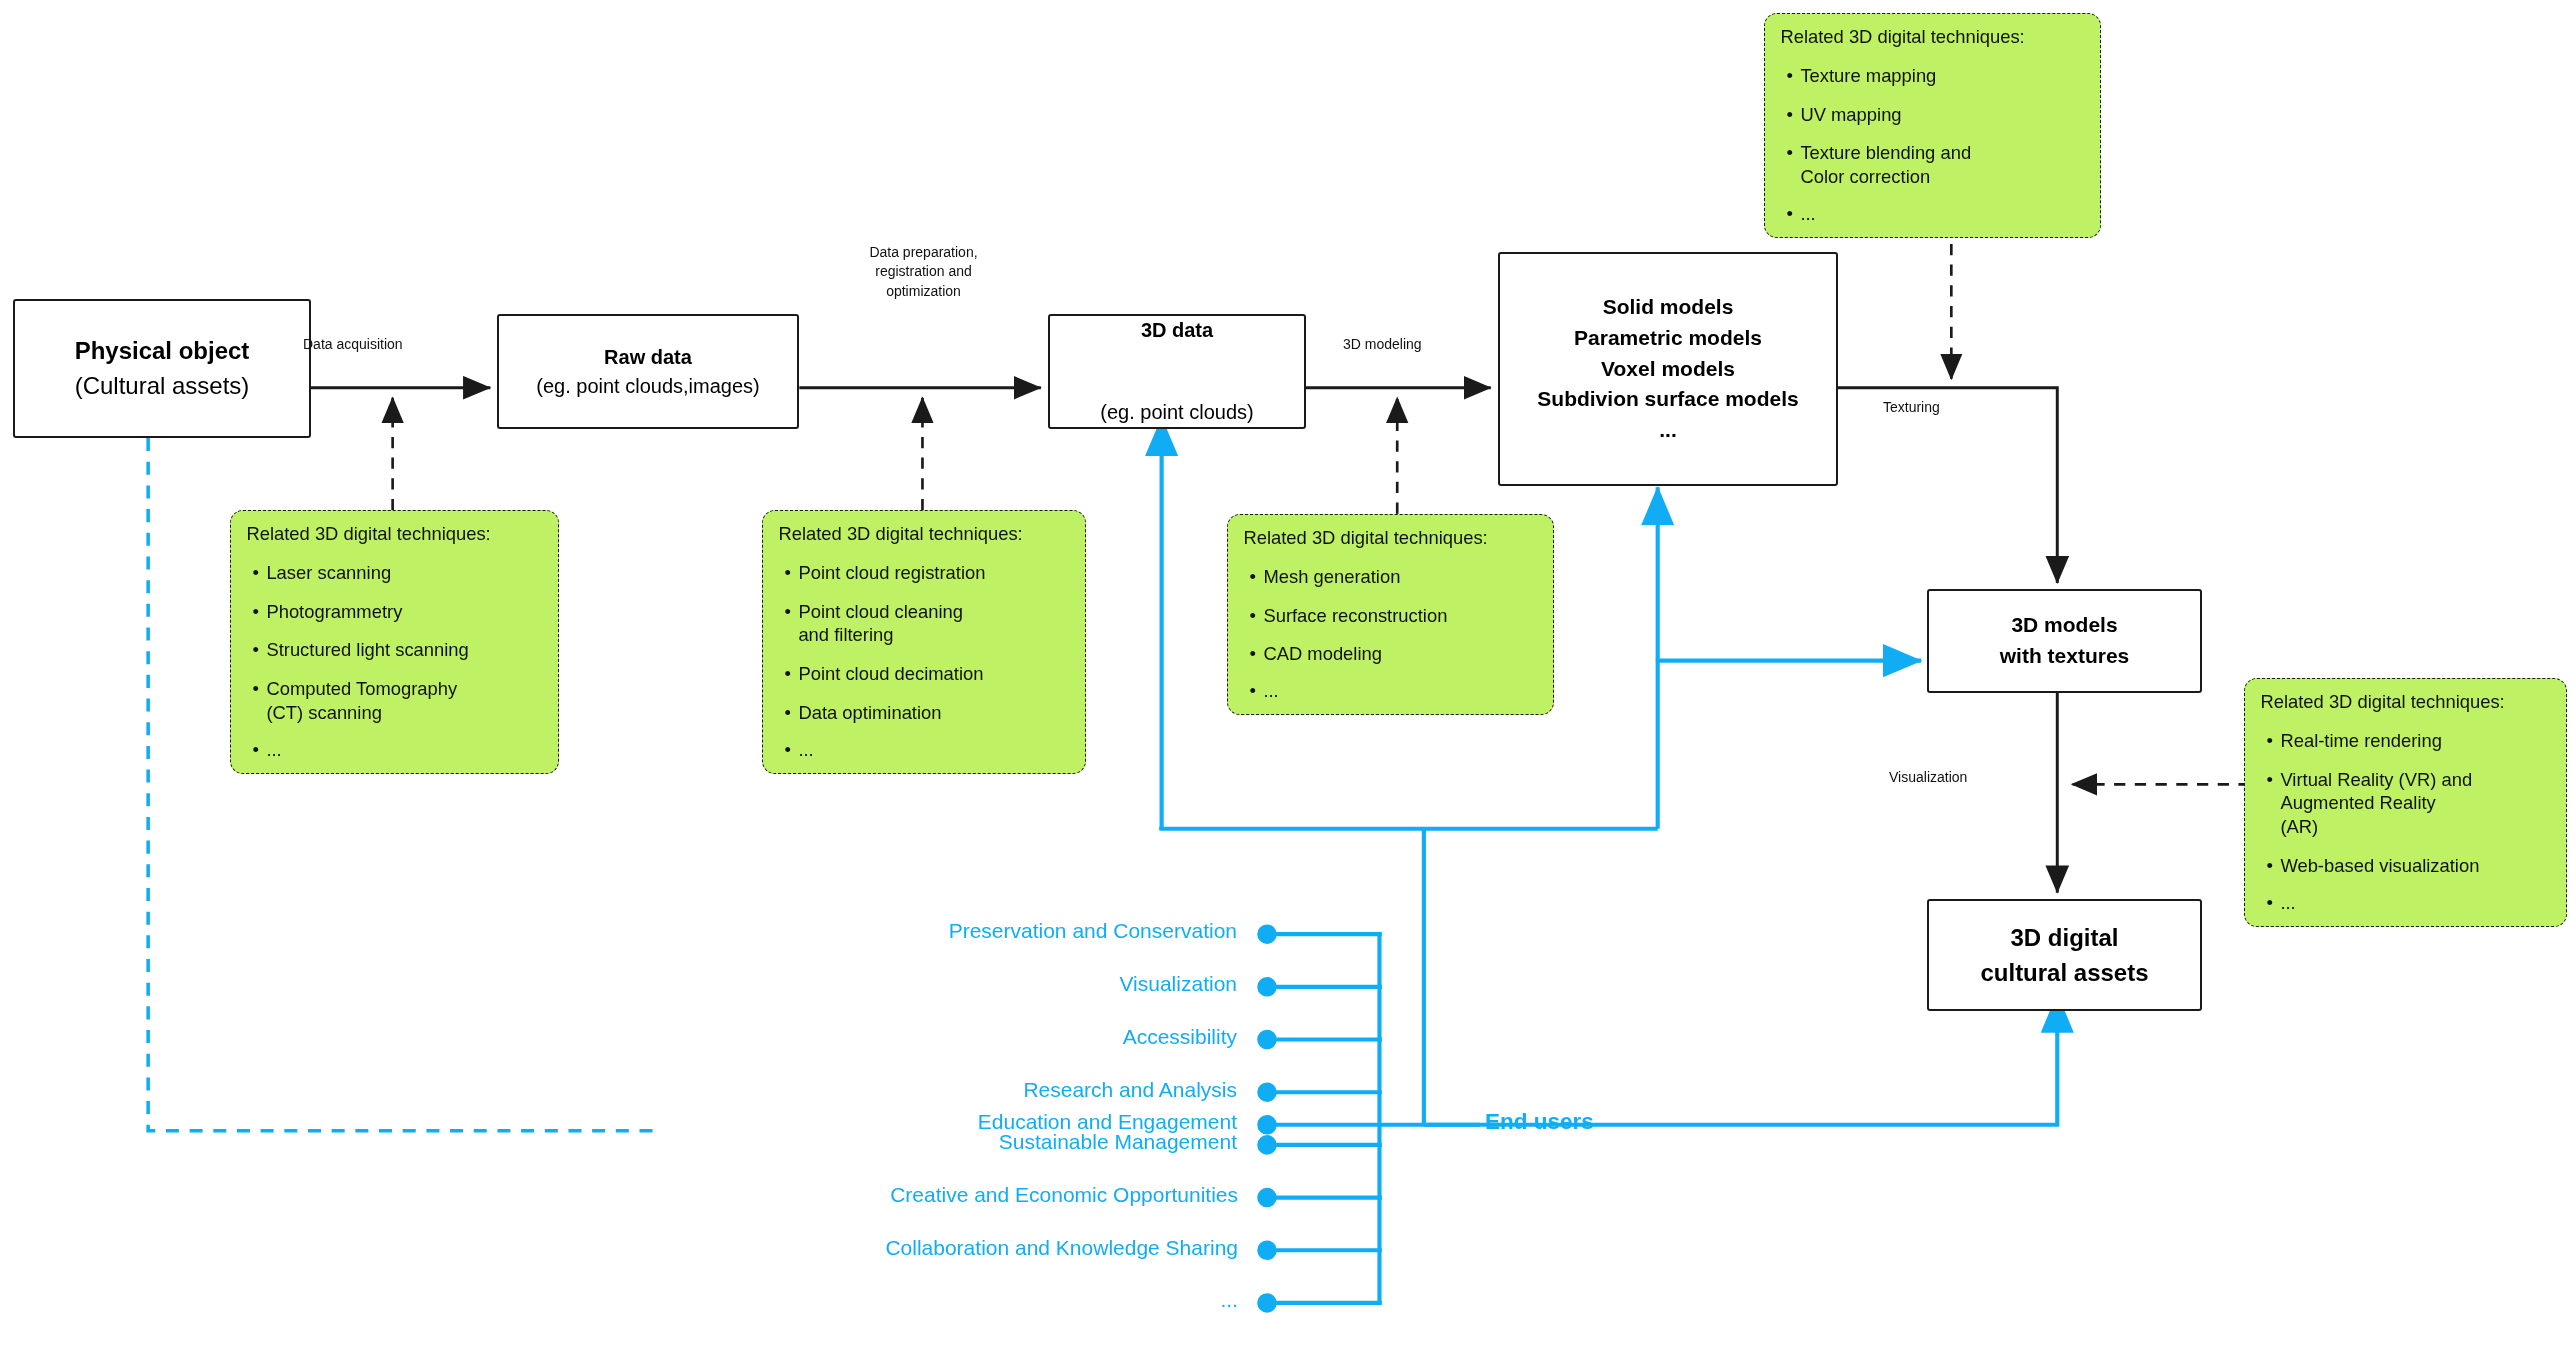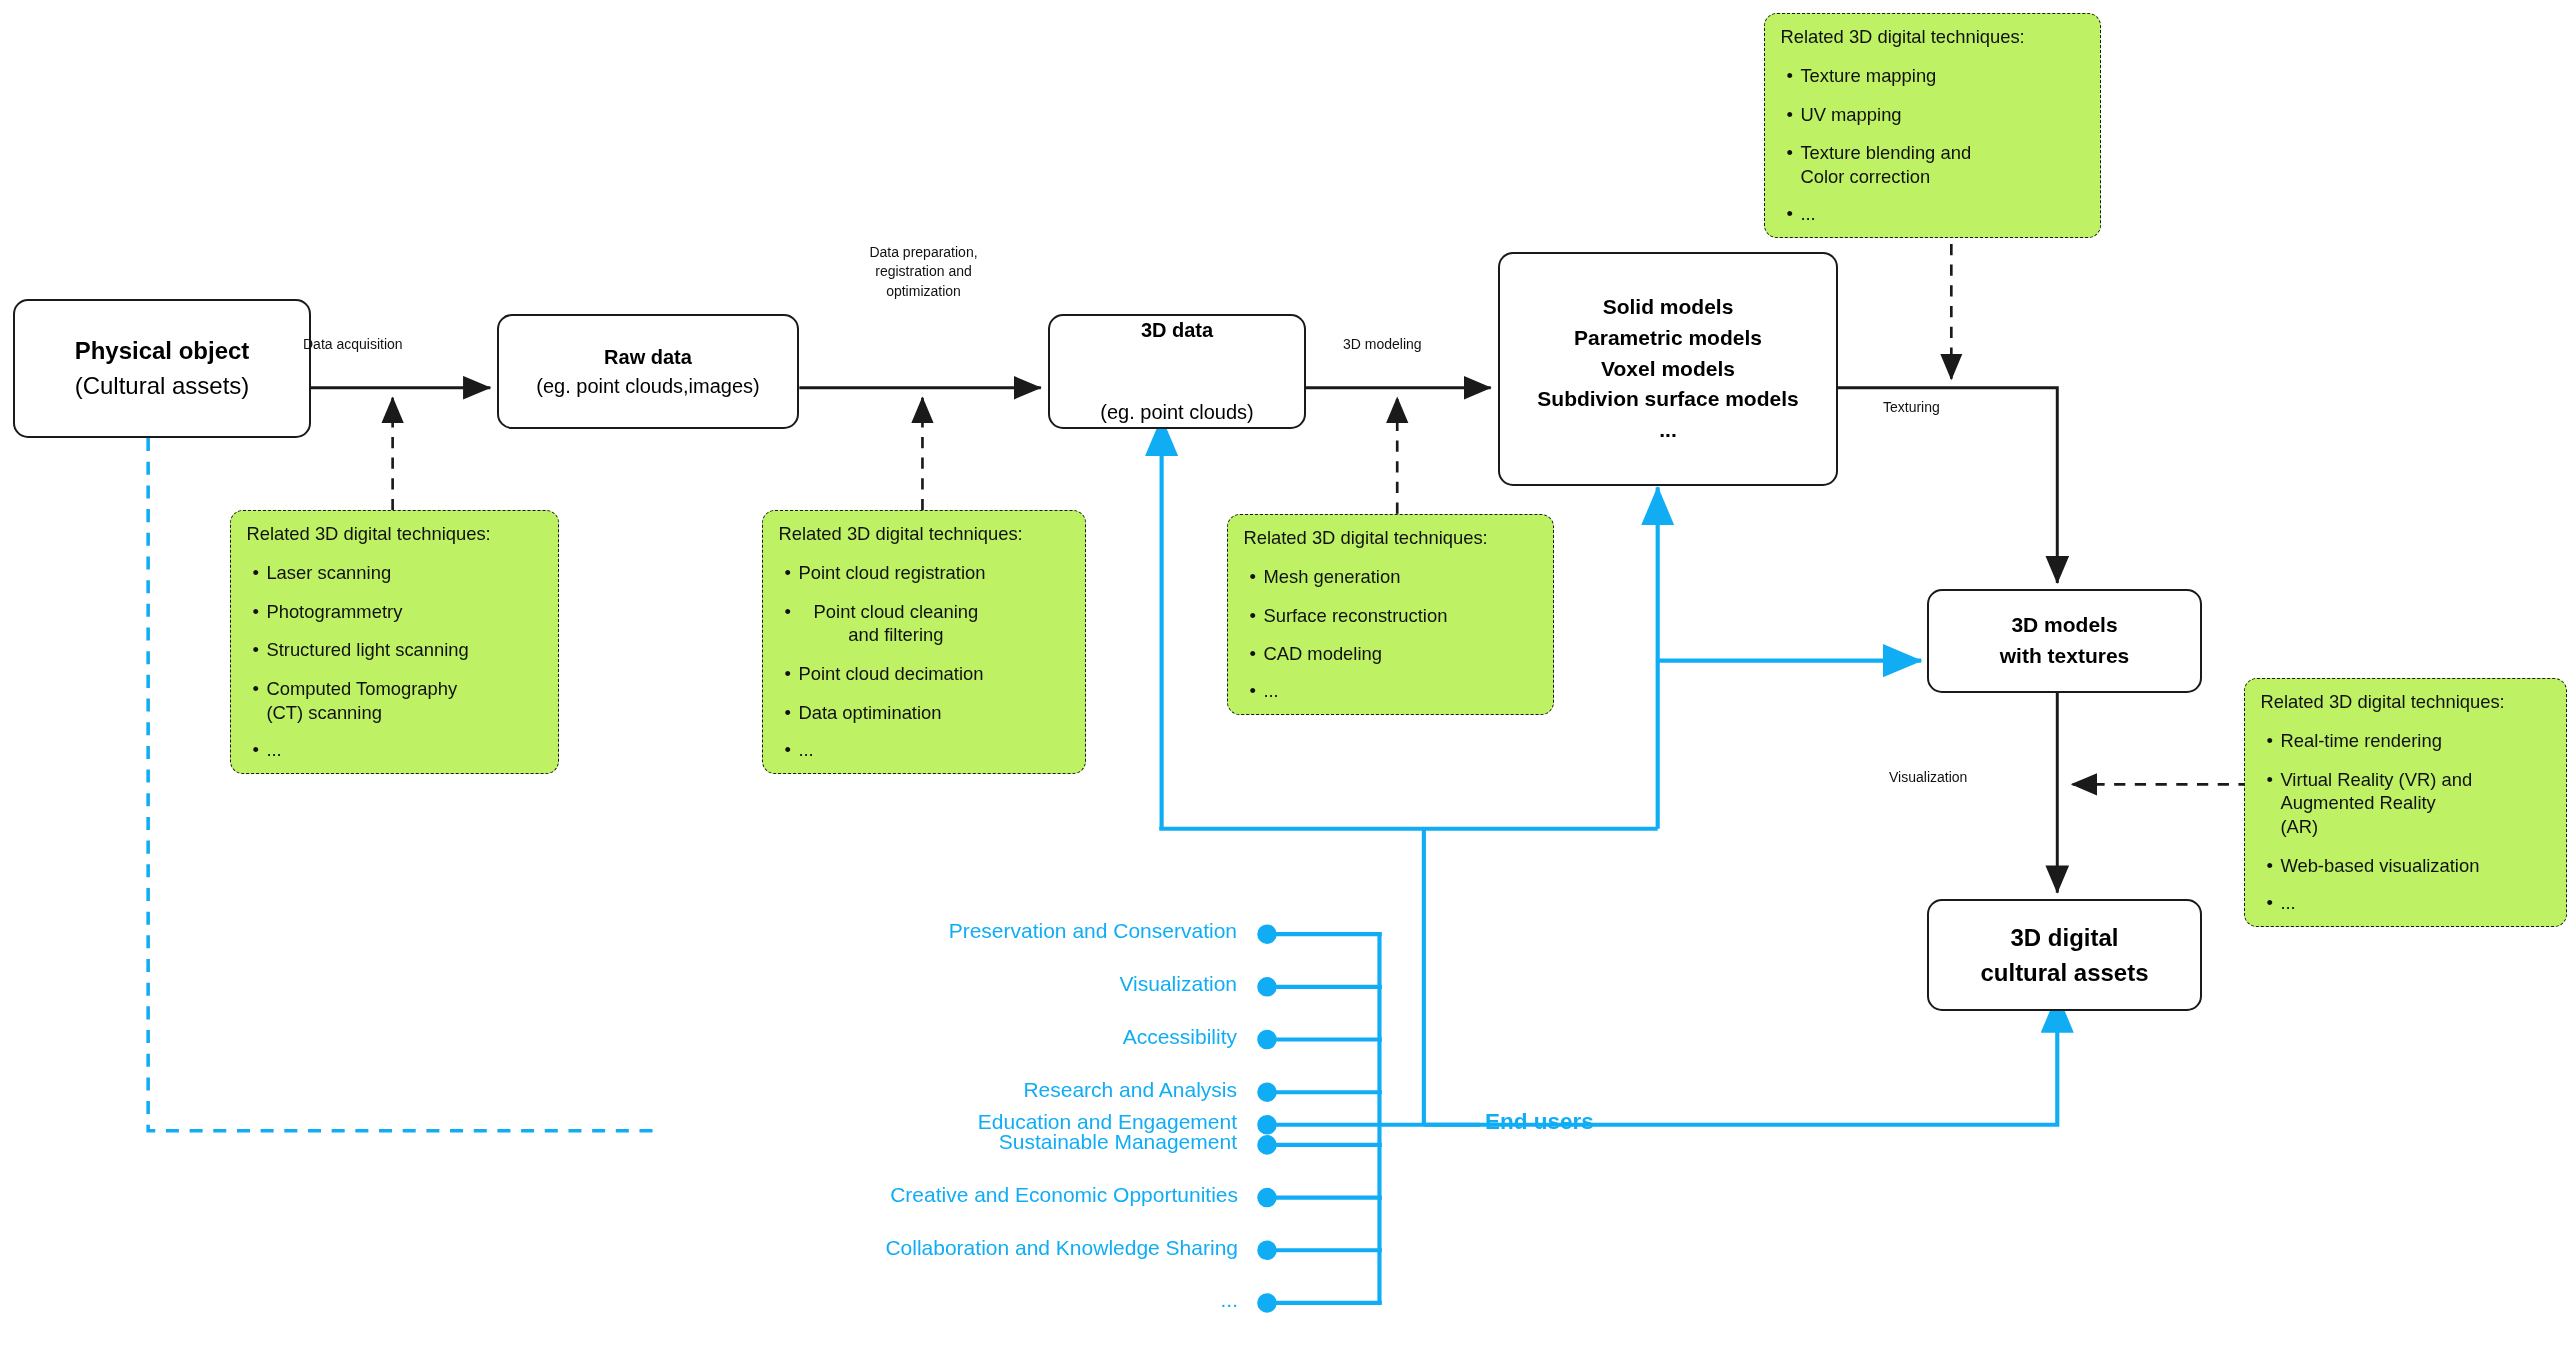"Solid models" .node { border-radius: 15px -> 3px }
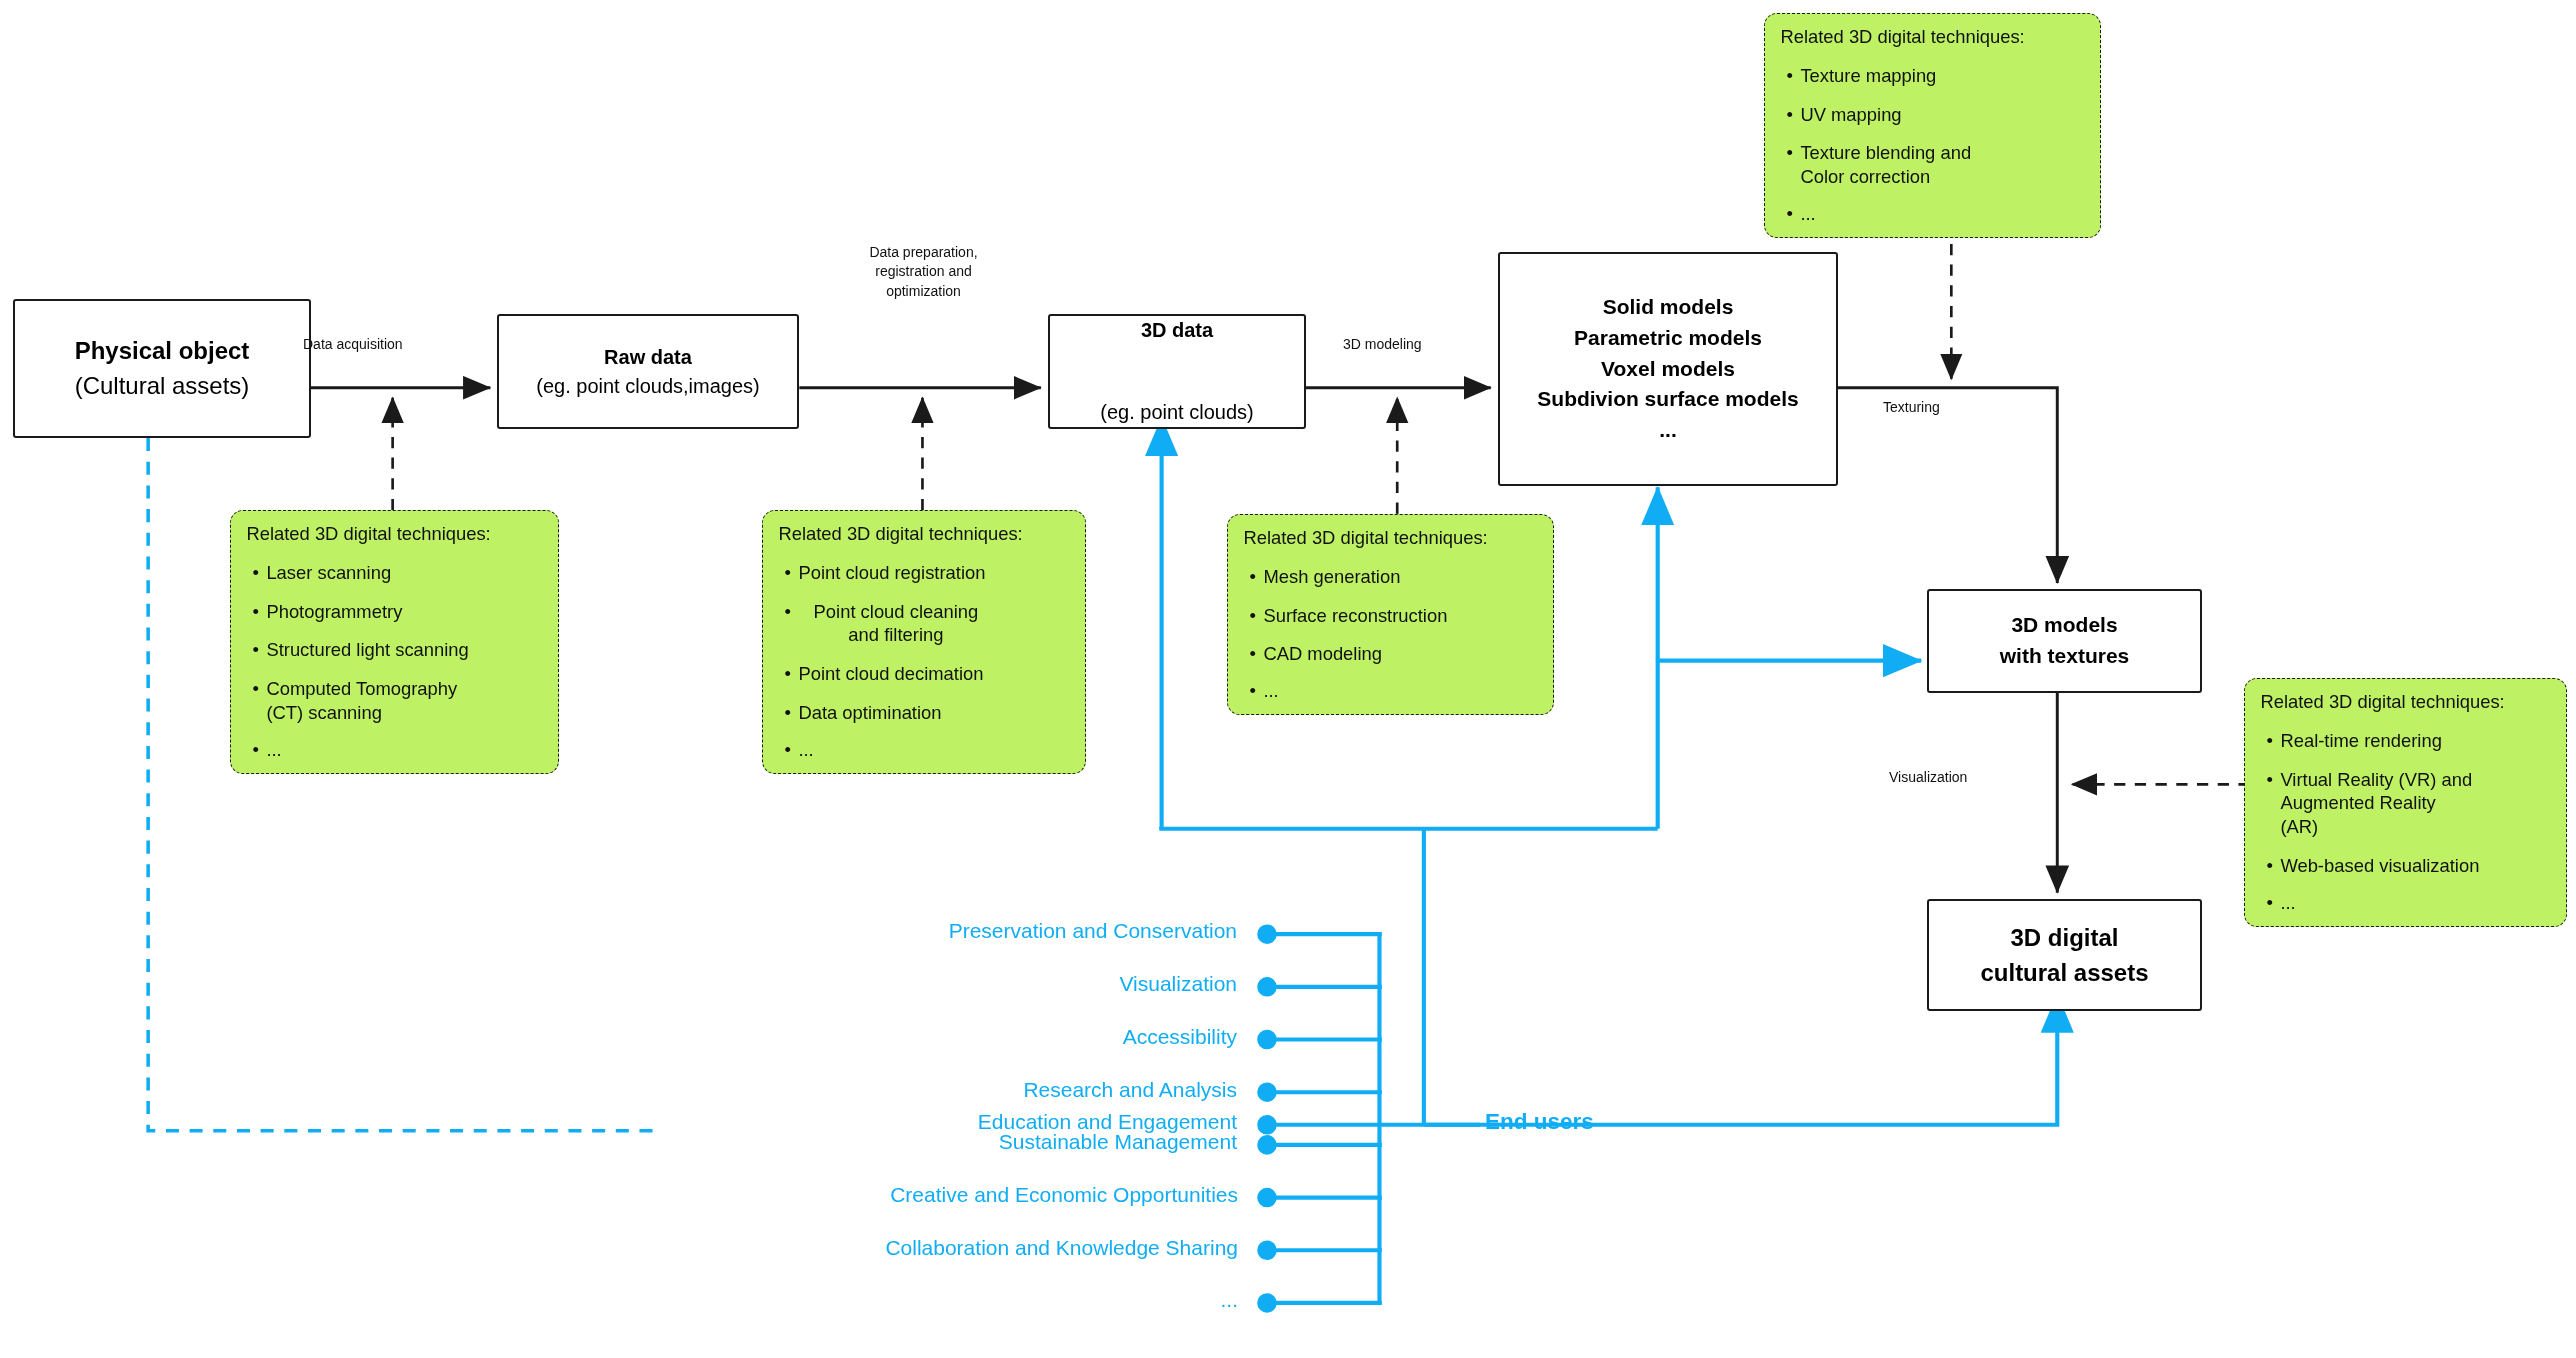"Point cloud cleaning and filtering" li { text-align: center -> none }
